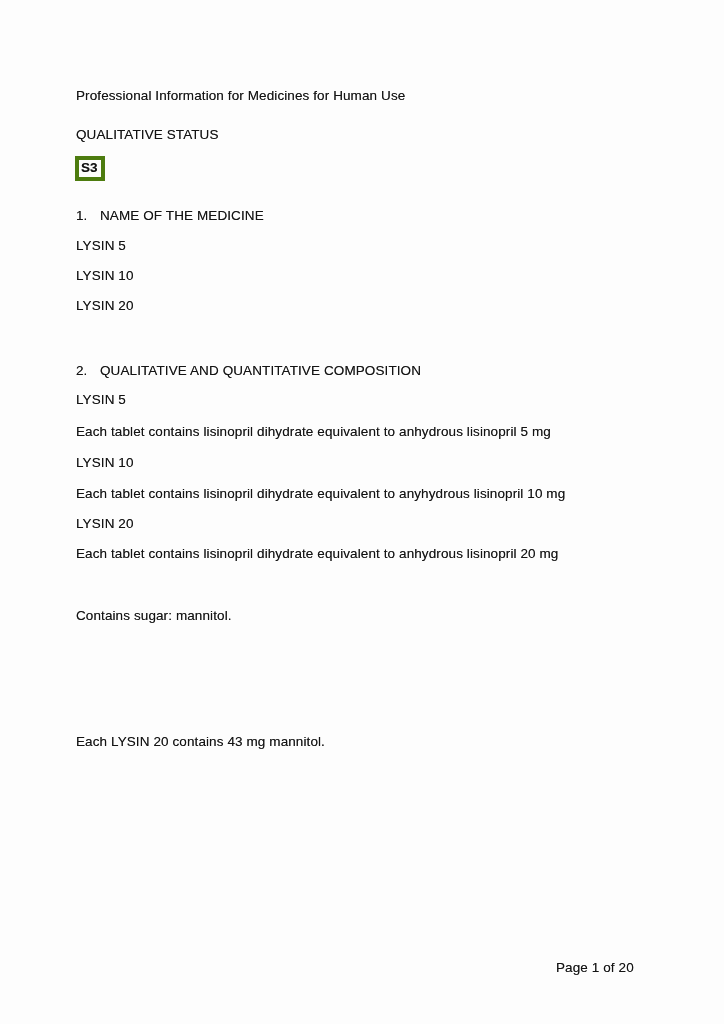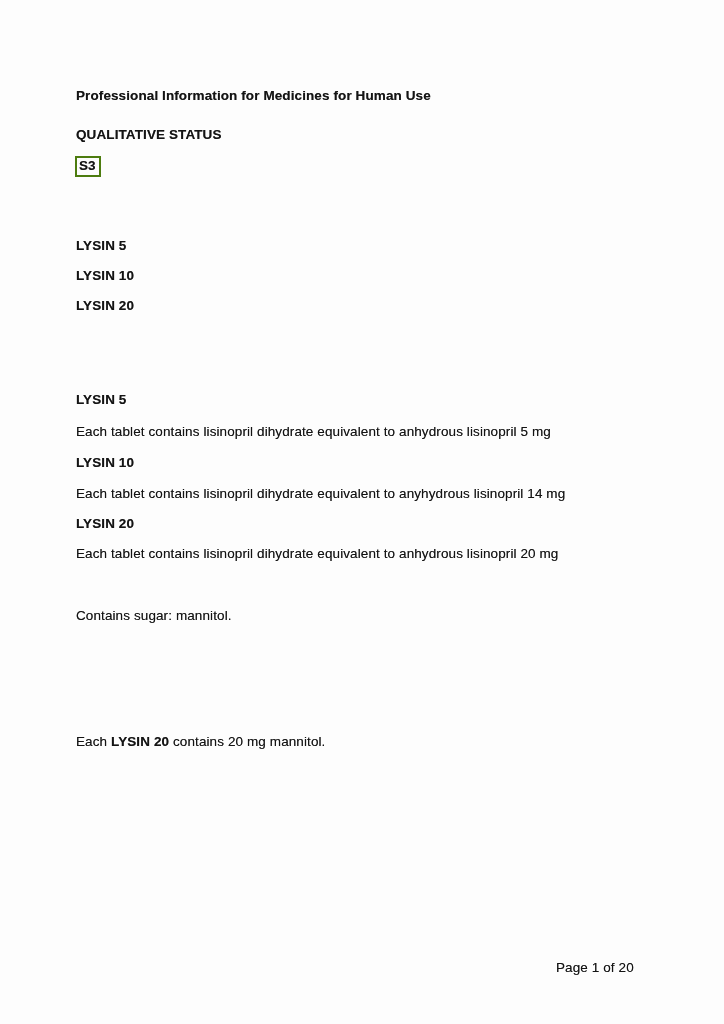"Professional Information for Medicines" .bold { font-weight: 700 -> 400 }
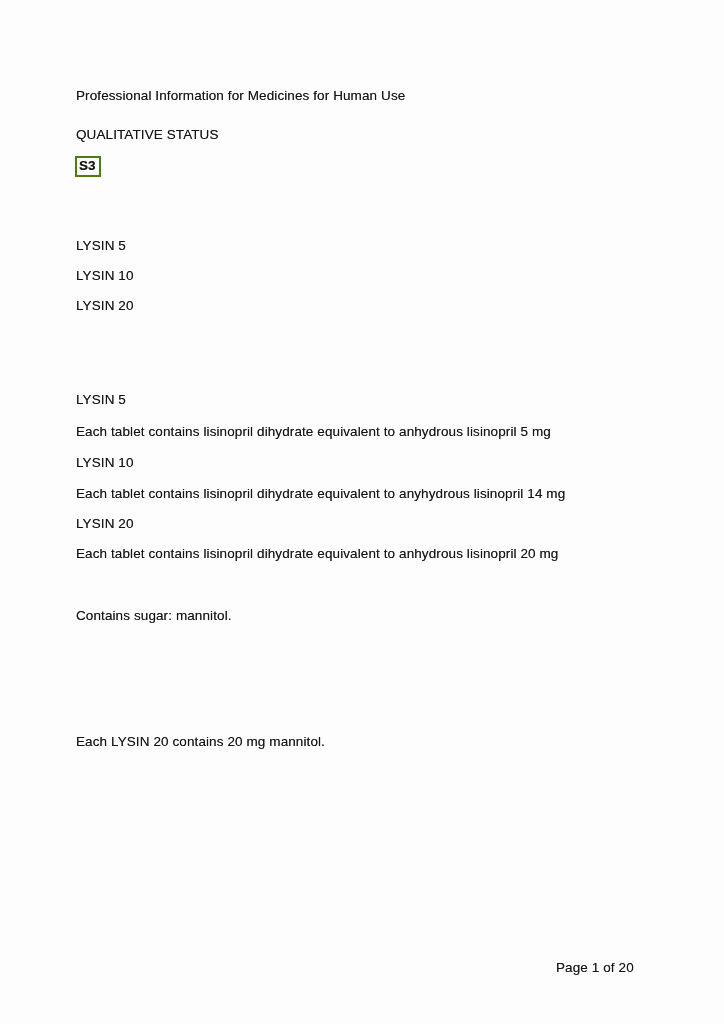"S3" .s3-box { border: 2px solid #4d7c0f -> 4px solid #4d7c0f }
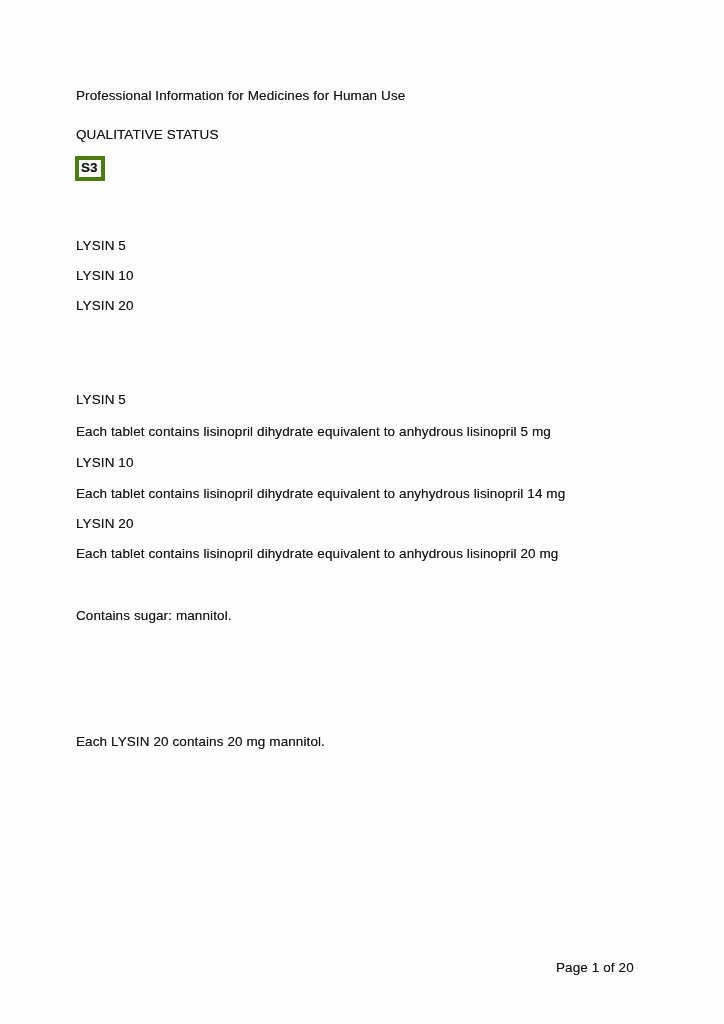"1. NAME OF THE MEDICINE" p.t { html: none -> <p> <span>1.</span><span>NAME OF THE MEDICINE</span> </p> }
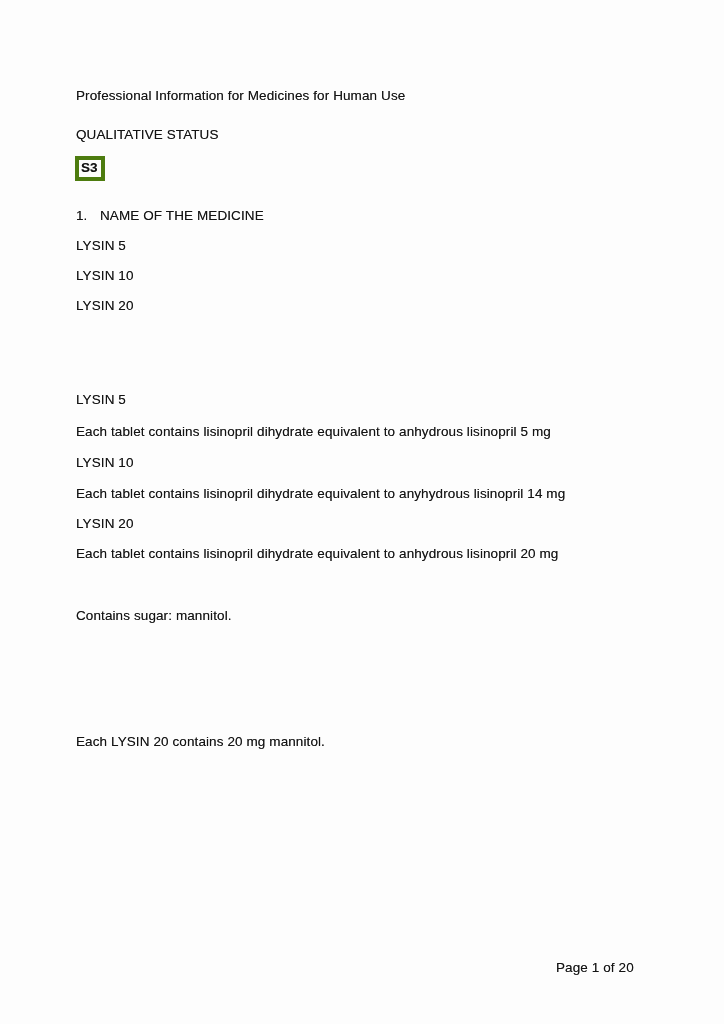"2. QUALITATIVE AND QUANTITATIVE" p.t { html: none -> <p> <span>2.</span><span>QUALITATIVE AND QUANTITATIVE COMPOSITION</span> </p> }
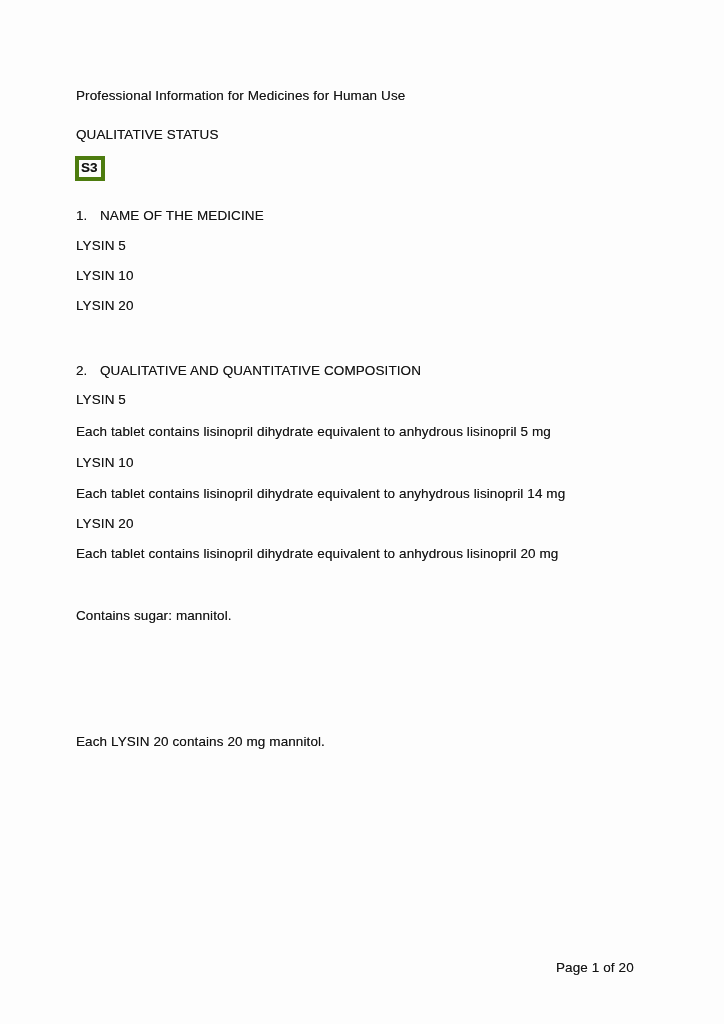"Each tablet contains lisinopril dihydrate equivalent to anyhydrous" p.t { text: 14 -> 10 }
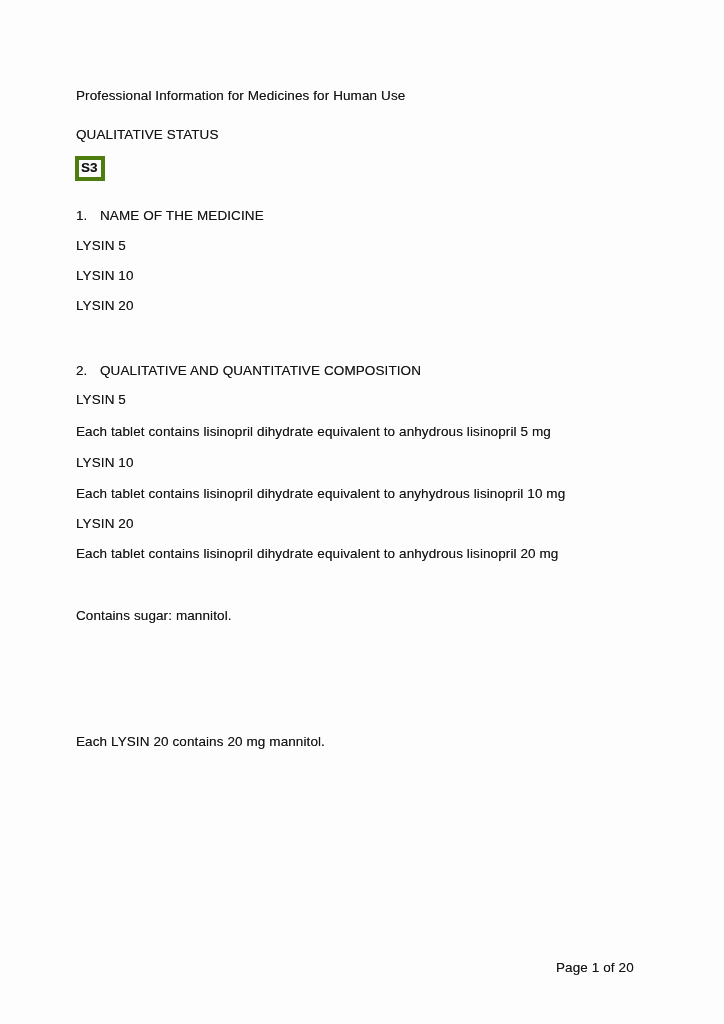"contains 20 mg mannitol." span { text: 20 -> 43 }
